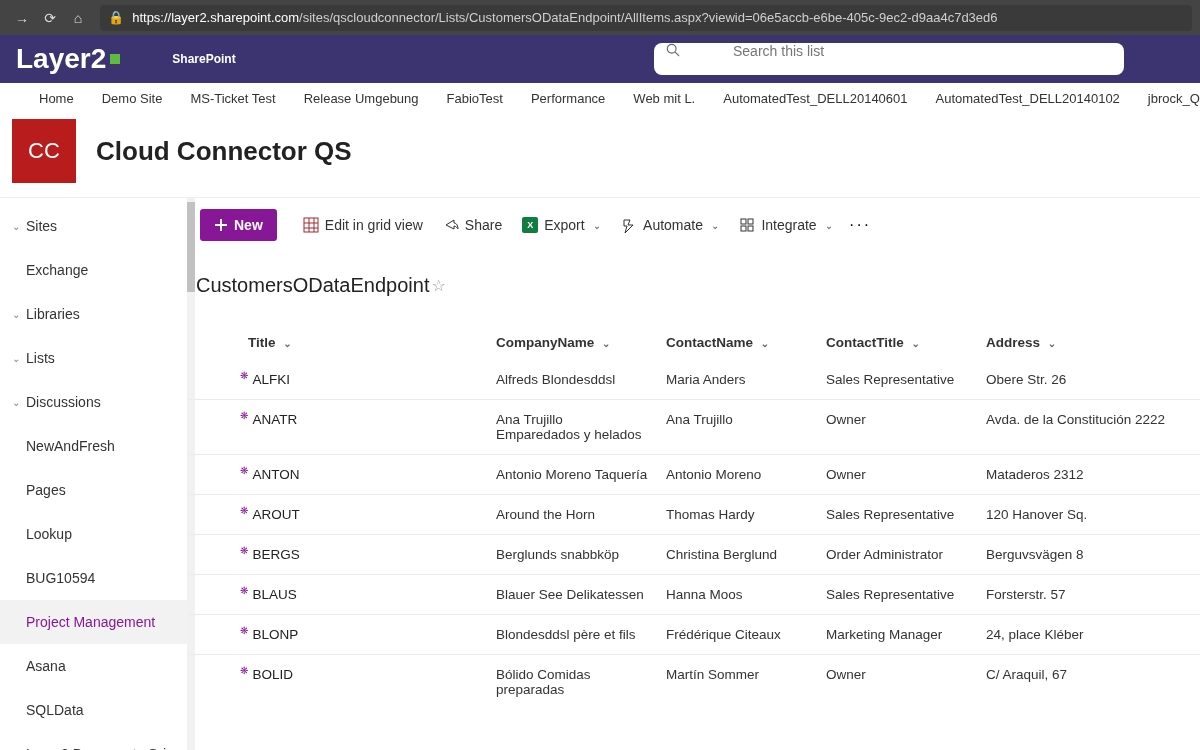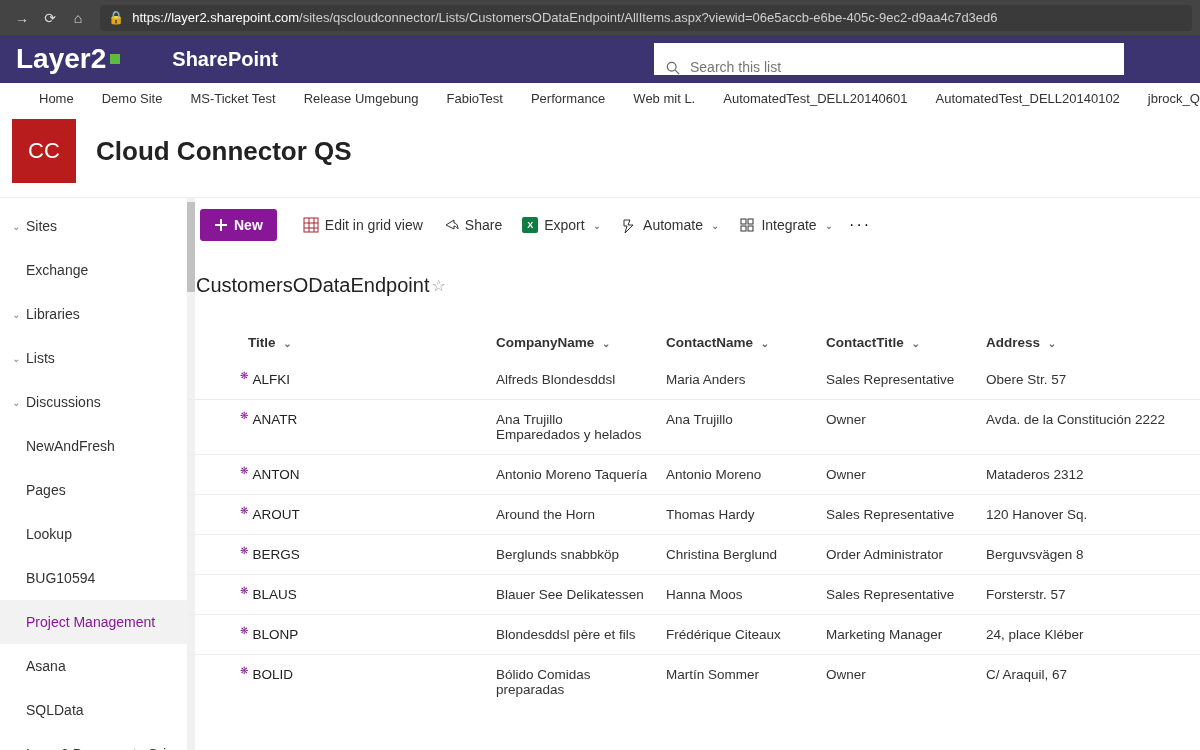"SharePoint" .suite-title { font-size: 20px -> 12px }
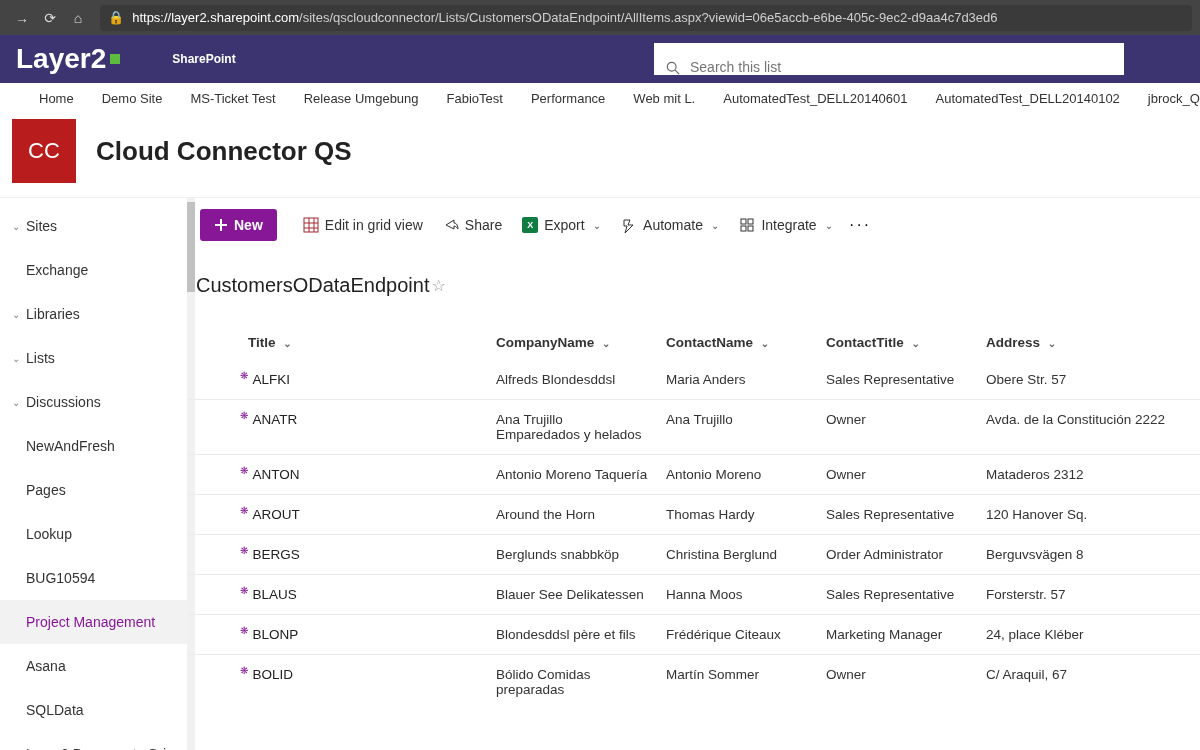"Search this list" .search-box { align-items: flex-end -> flex-start; border-radius: 0 -> 8px; gap: none -> 43px }
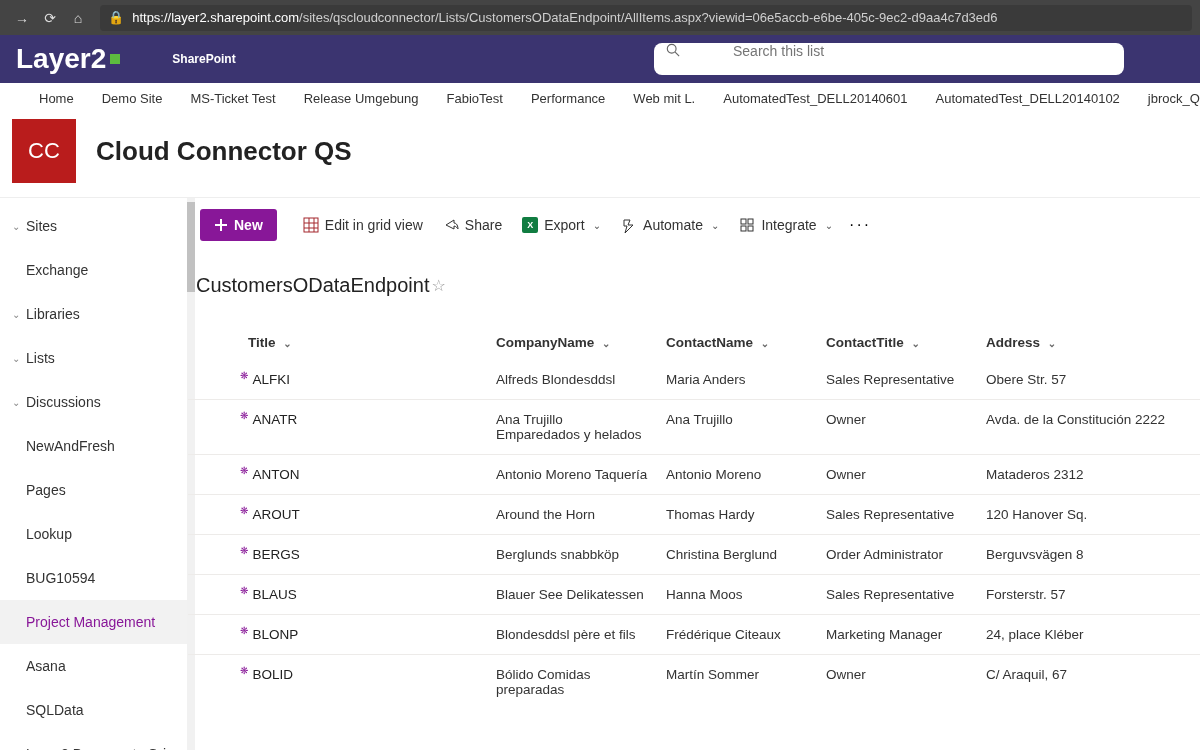"Obere Str. 57" td.col-address { text: 57 -> 26 }
